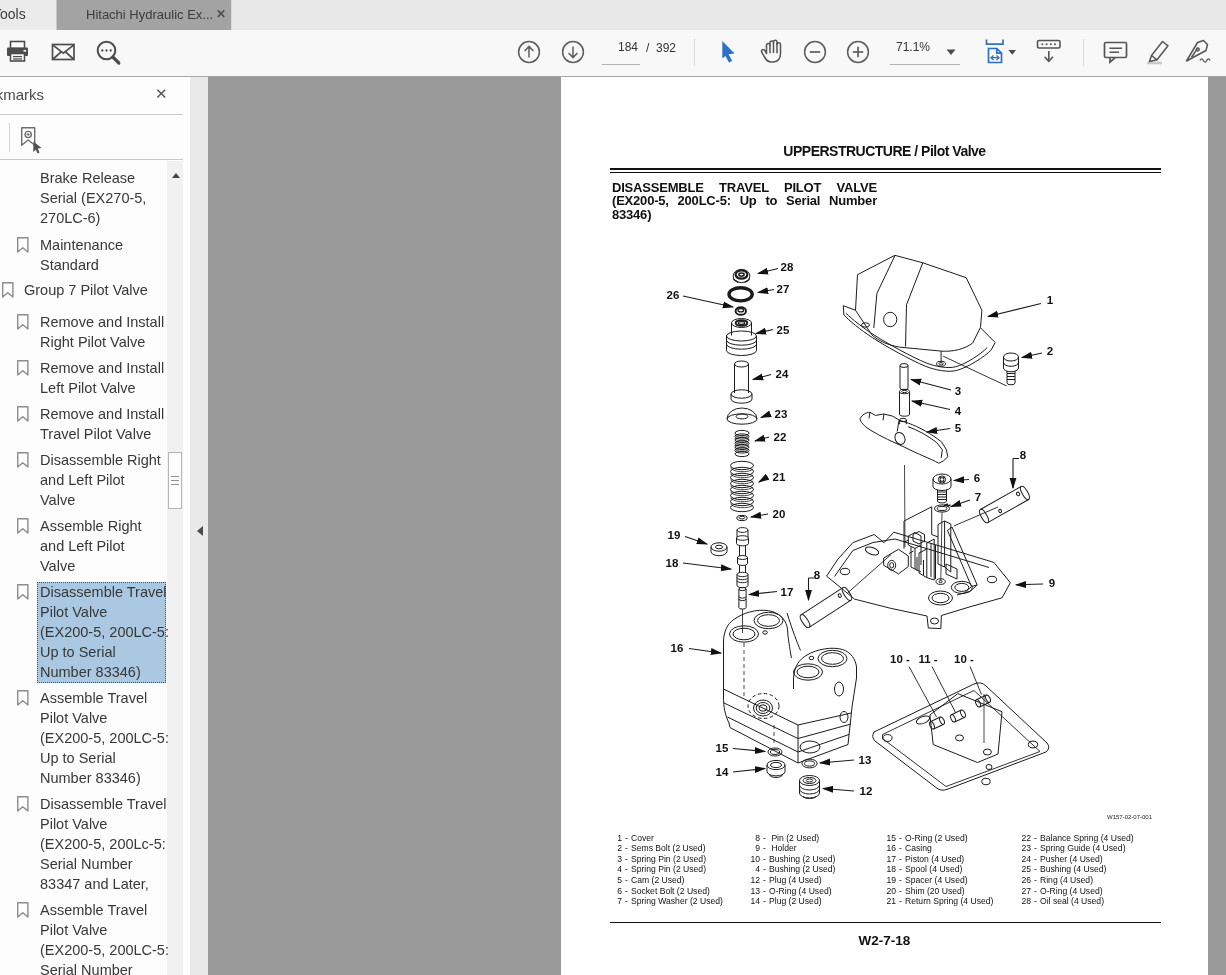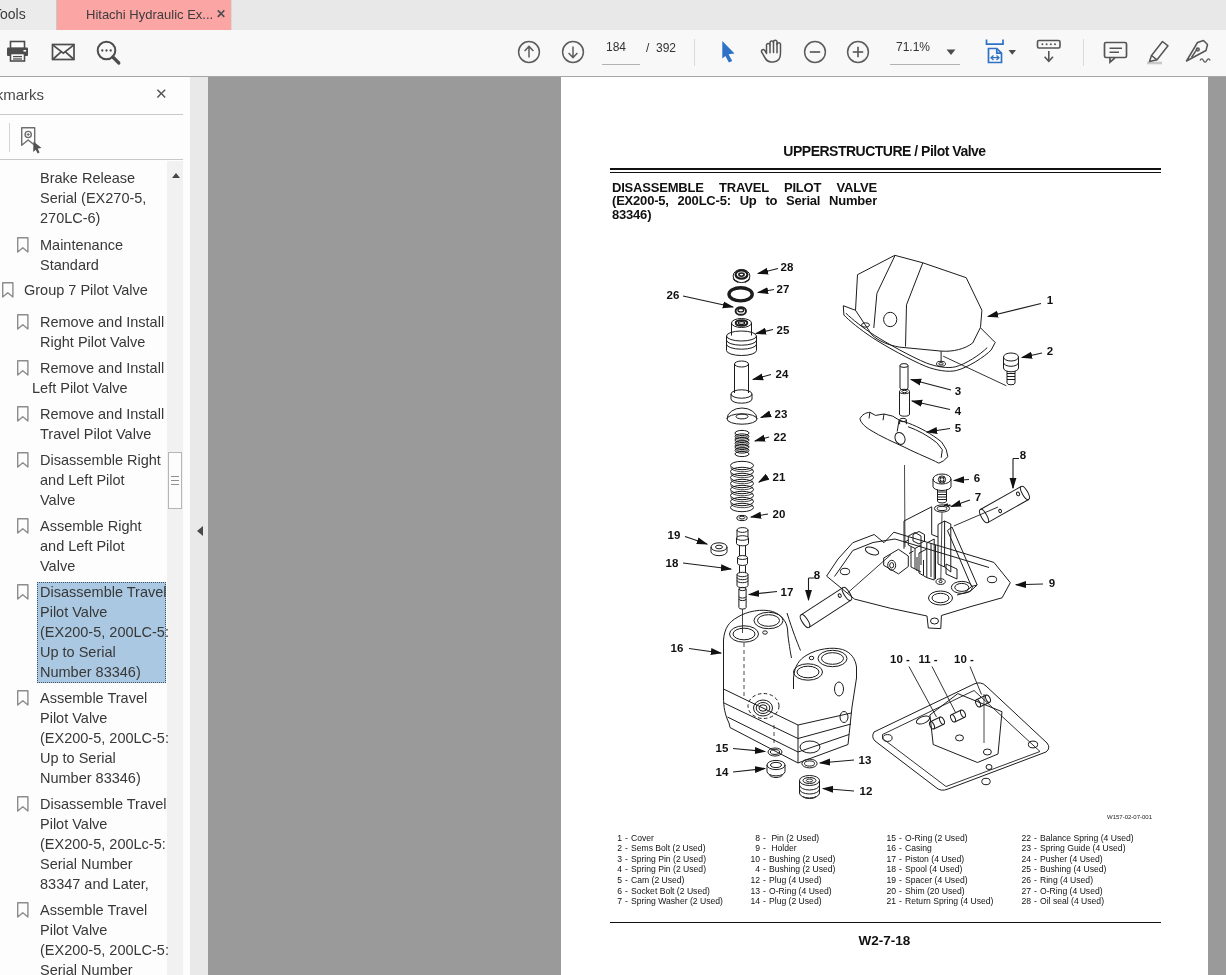"Hitachi Hydraulic Ex..." #doctab { background: #fca5a5 -> #a3a3a3 }
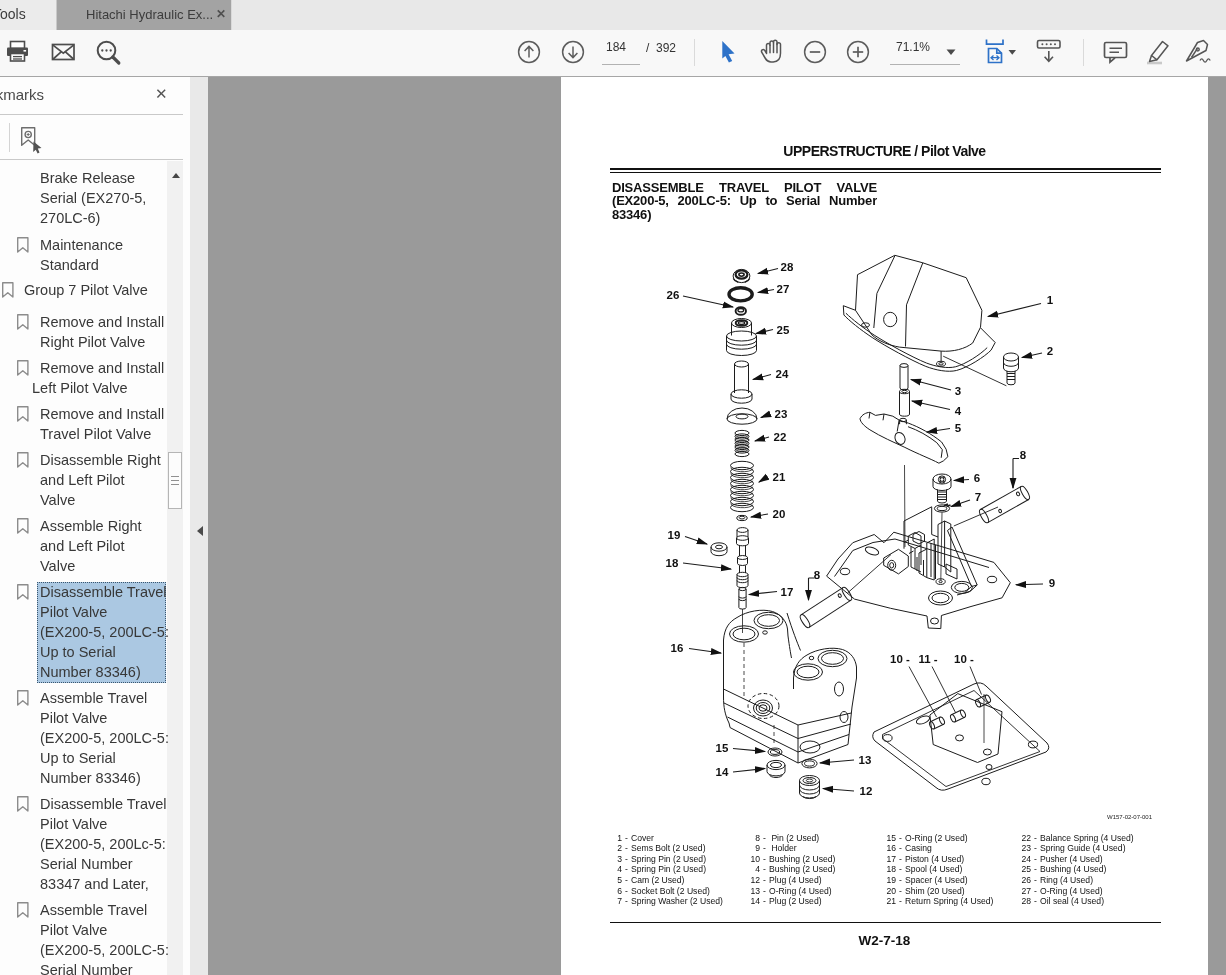"184" div.txt { text-align: left -> right }
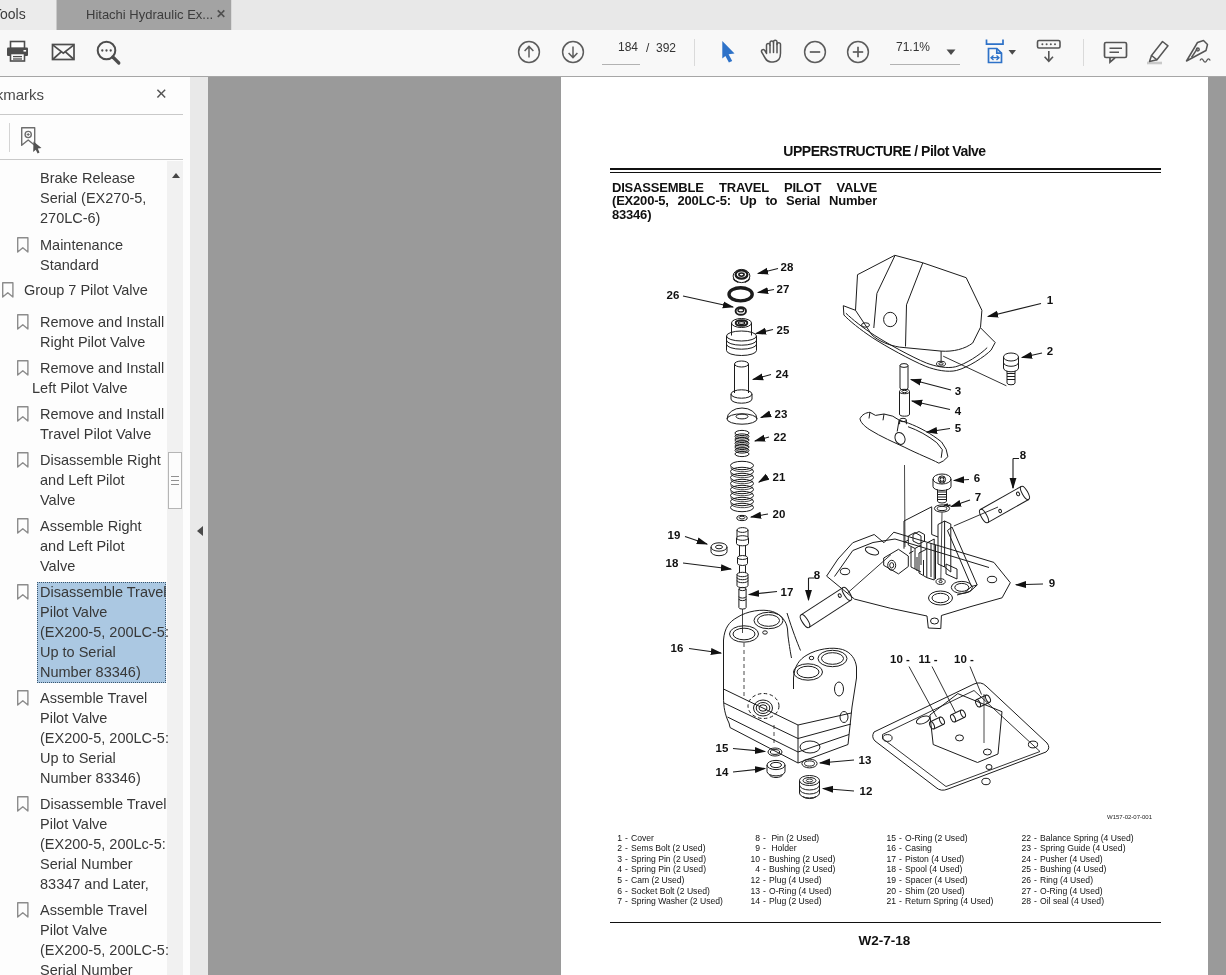"Left Pilot Valve" div.bm { left: 32px -> 40px }
